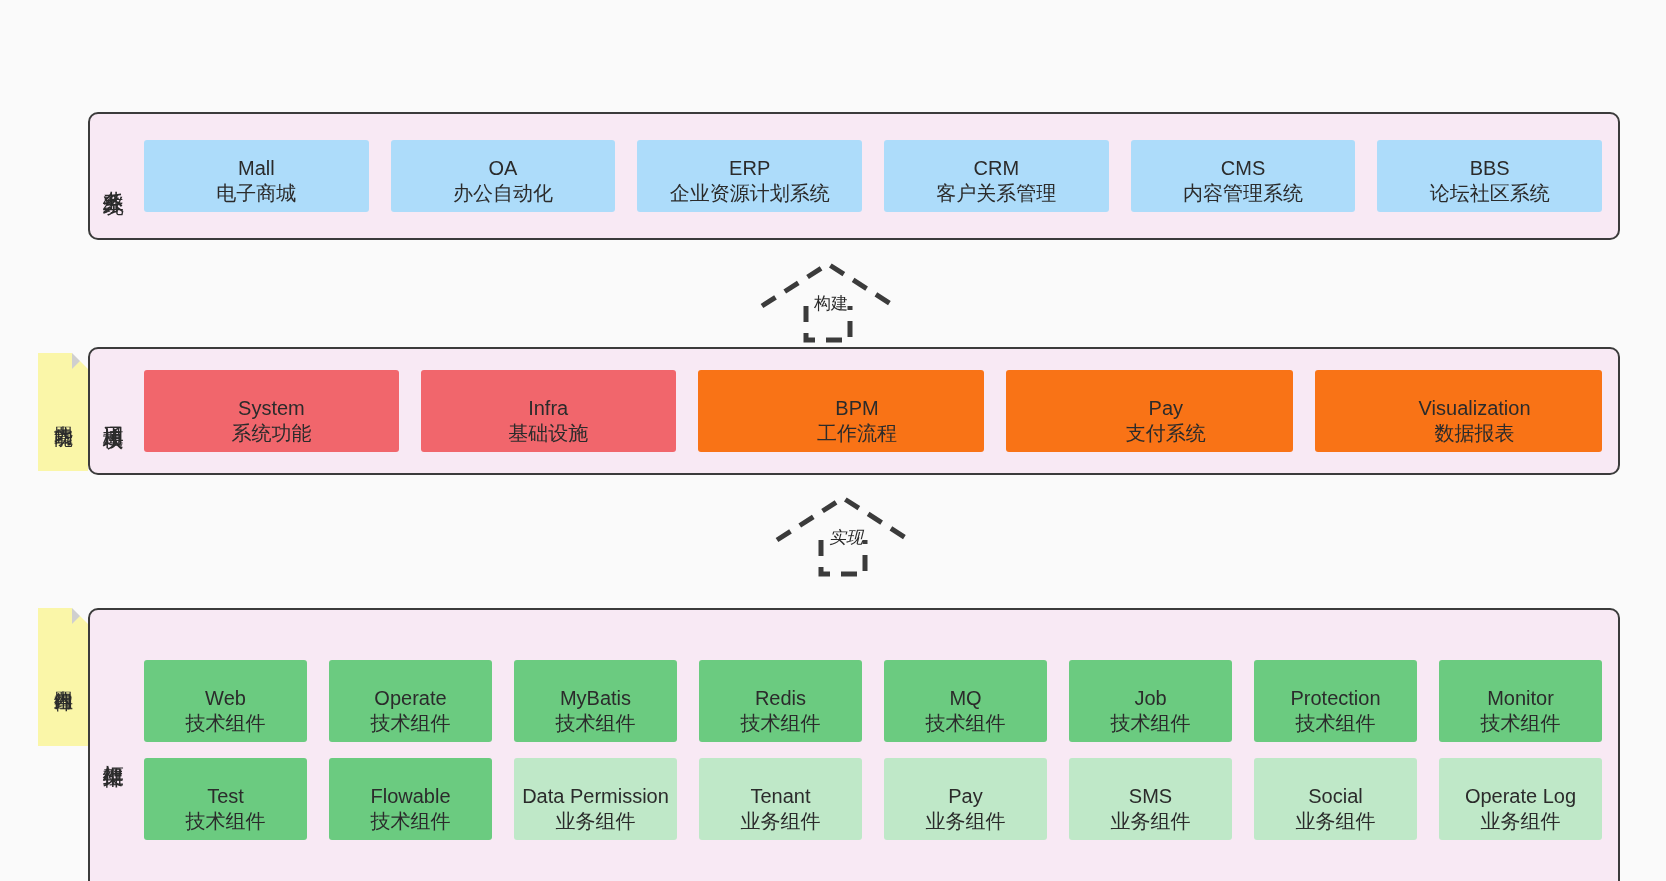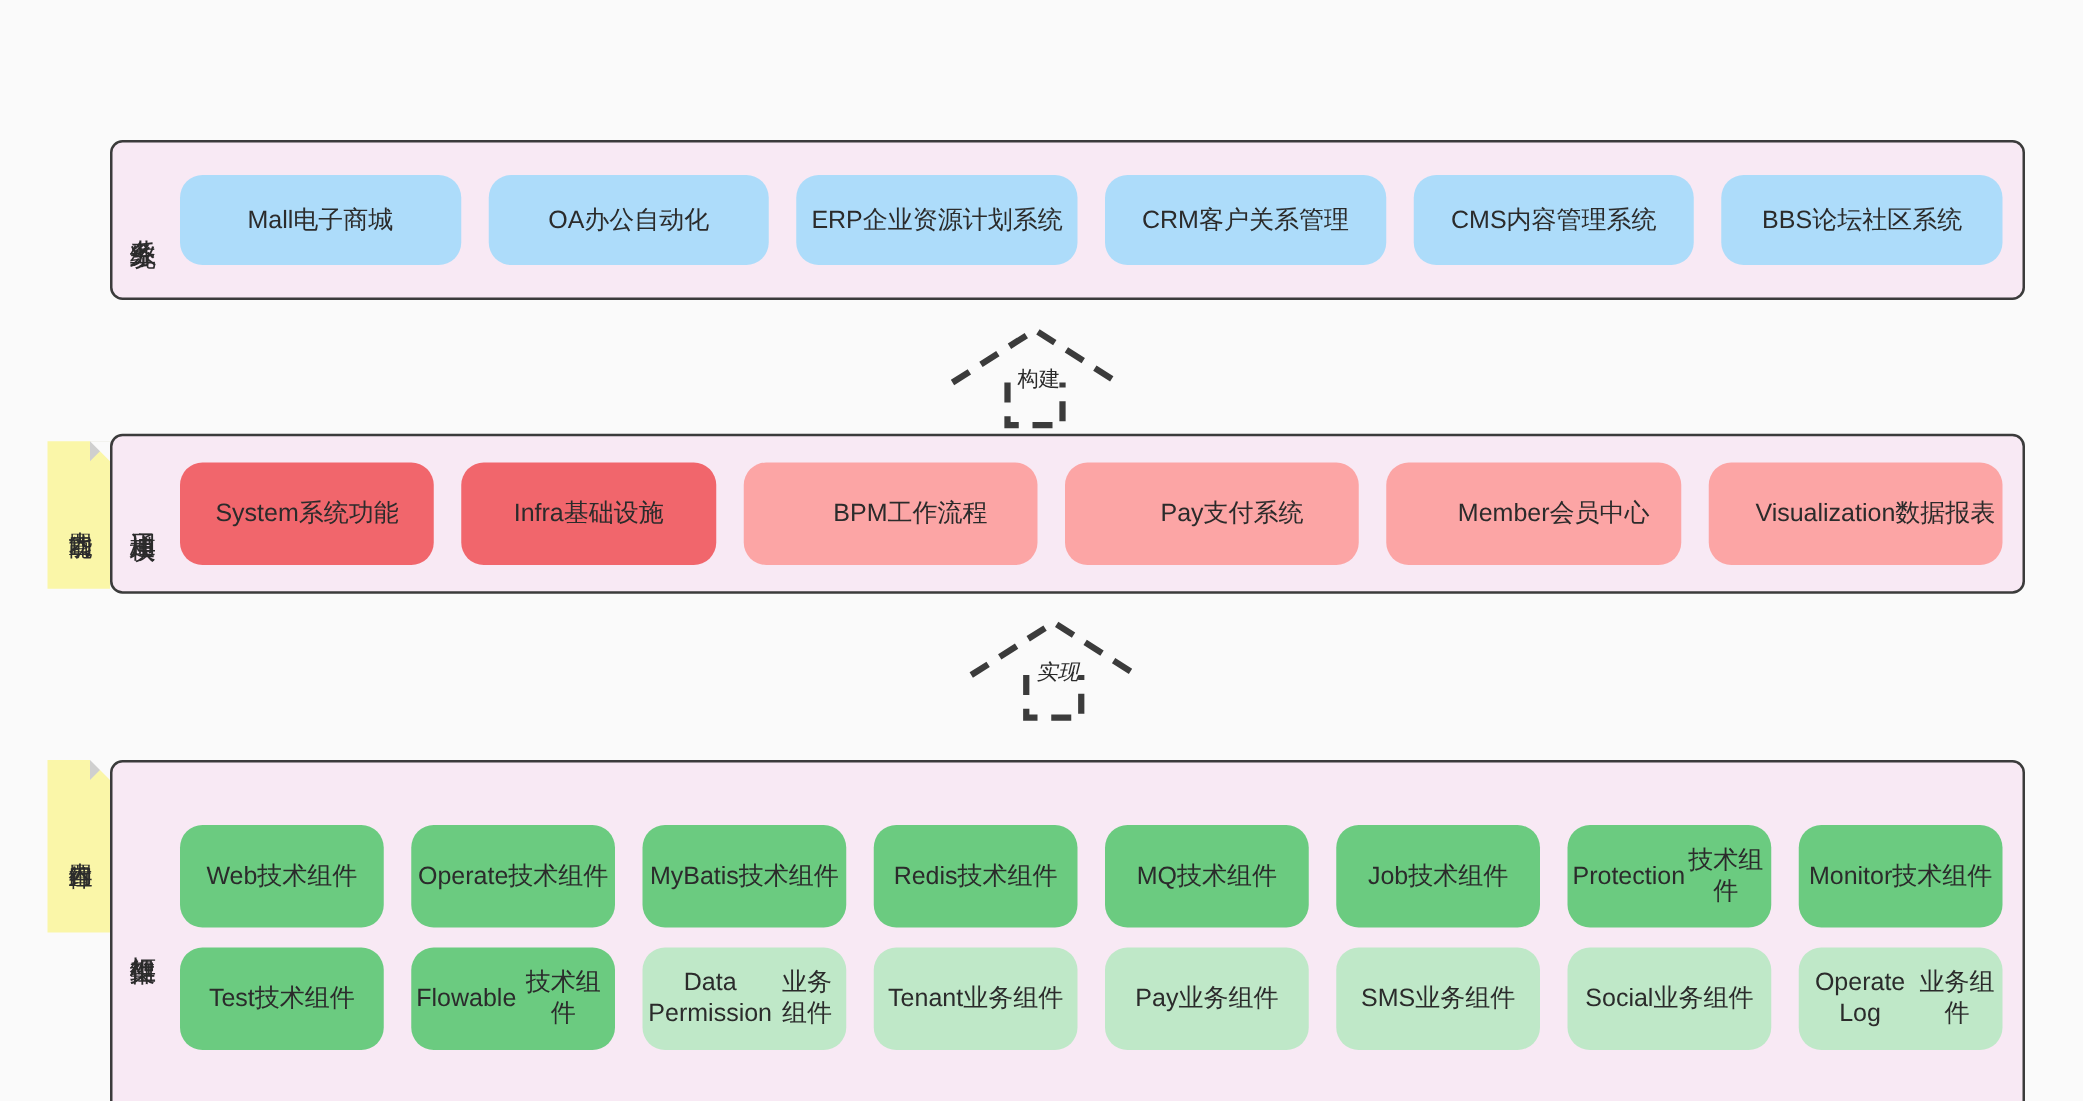"Mall" .cell { border-radius: 18px -> 3px; flex-direction: row -> column; justify-content: center -> flex-end }
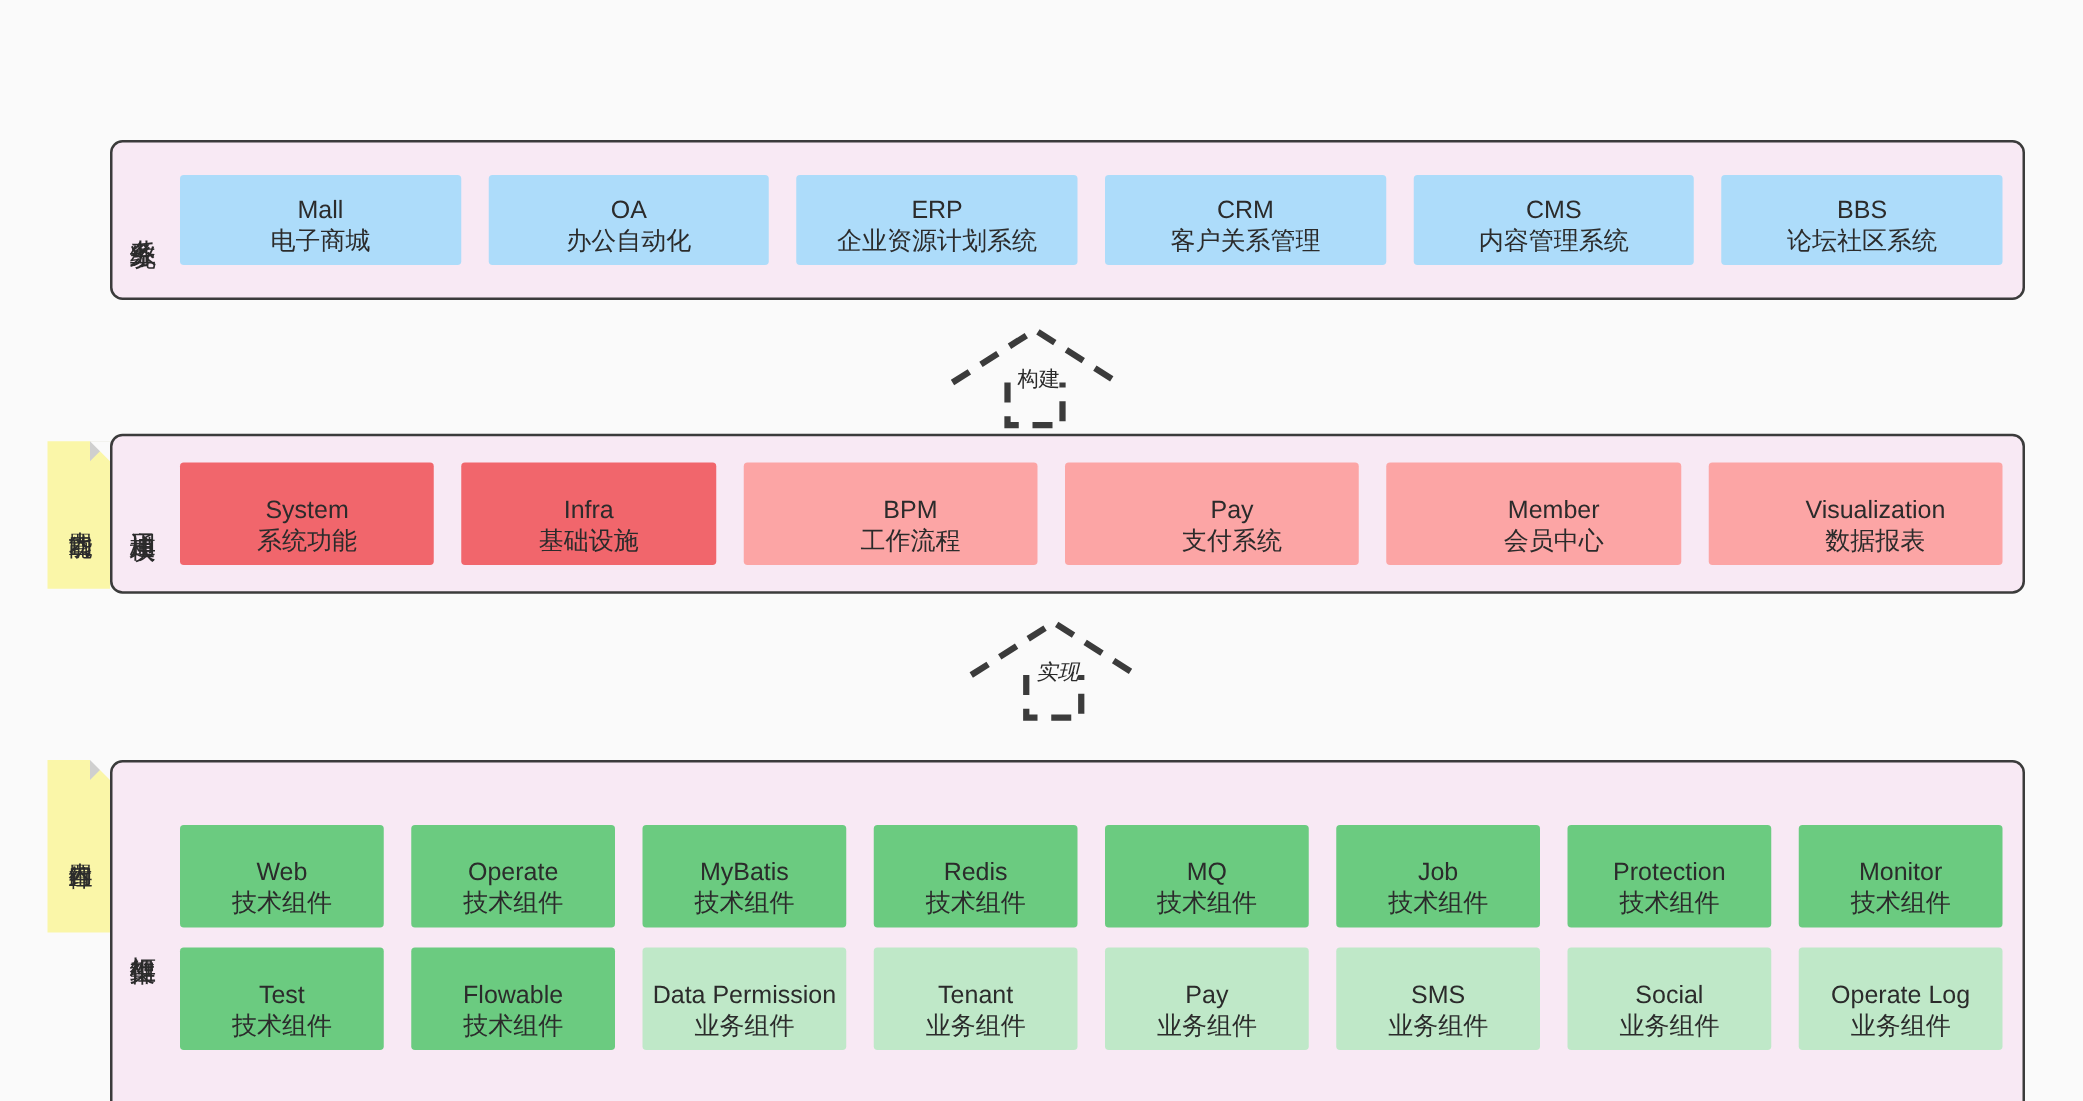"BPM" .c-pink { background: #fca5a5 -> #f97316 }
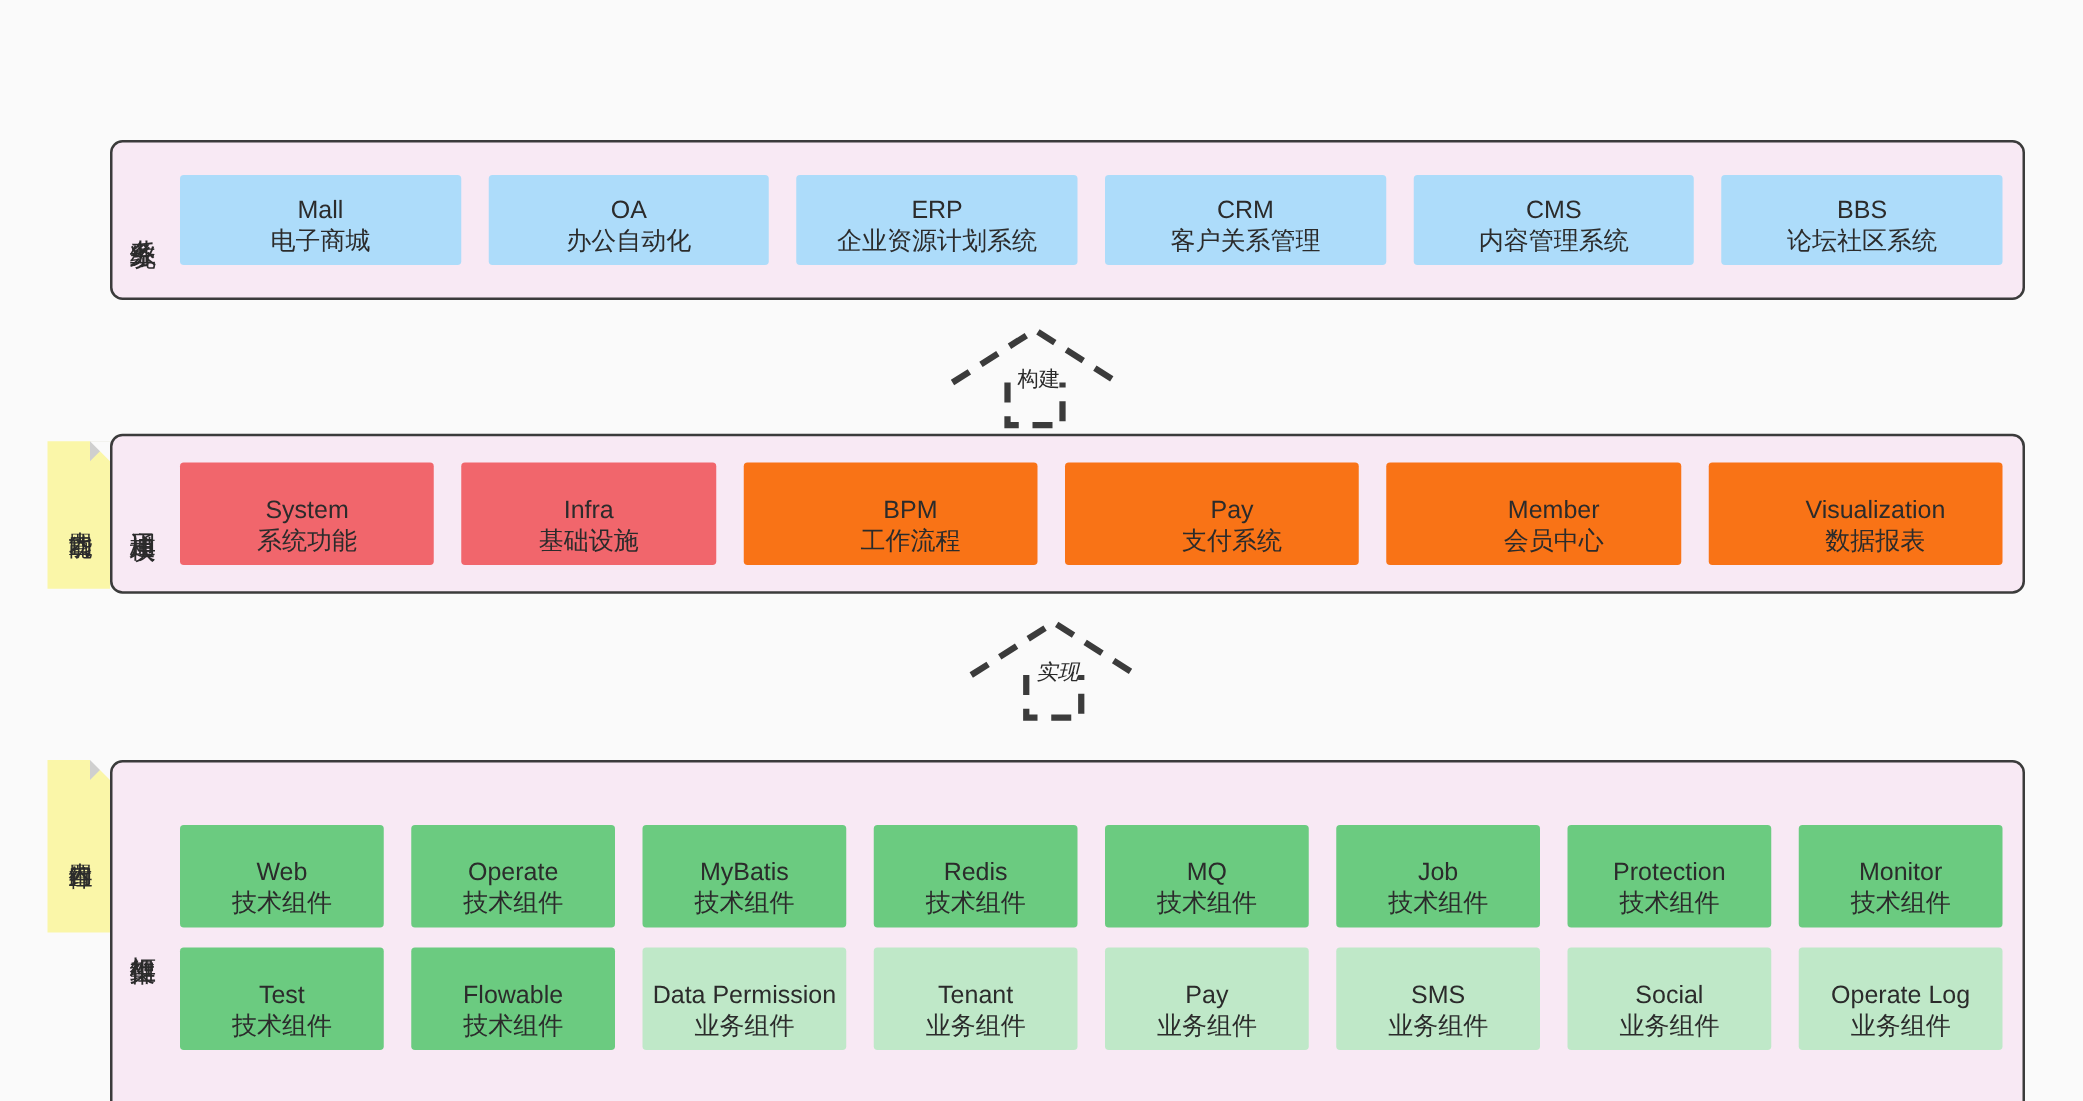"Member" div.cell { html: <div> <span>Member</span> <span>会员中心</span> </div> -> none }
